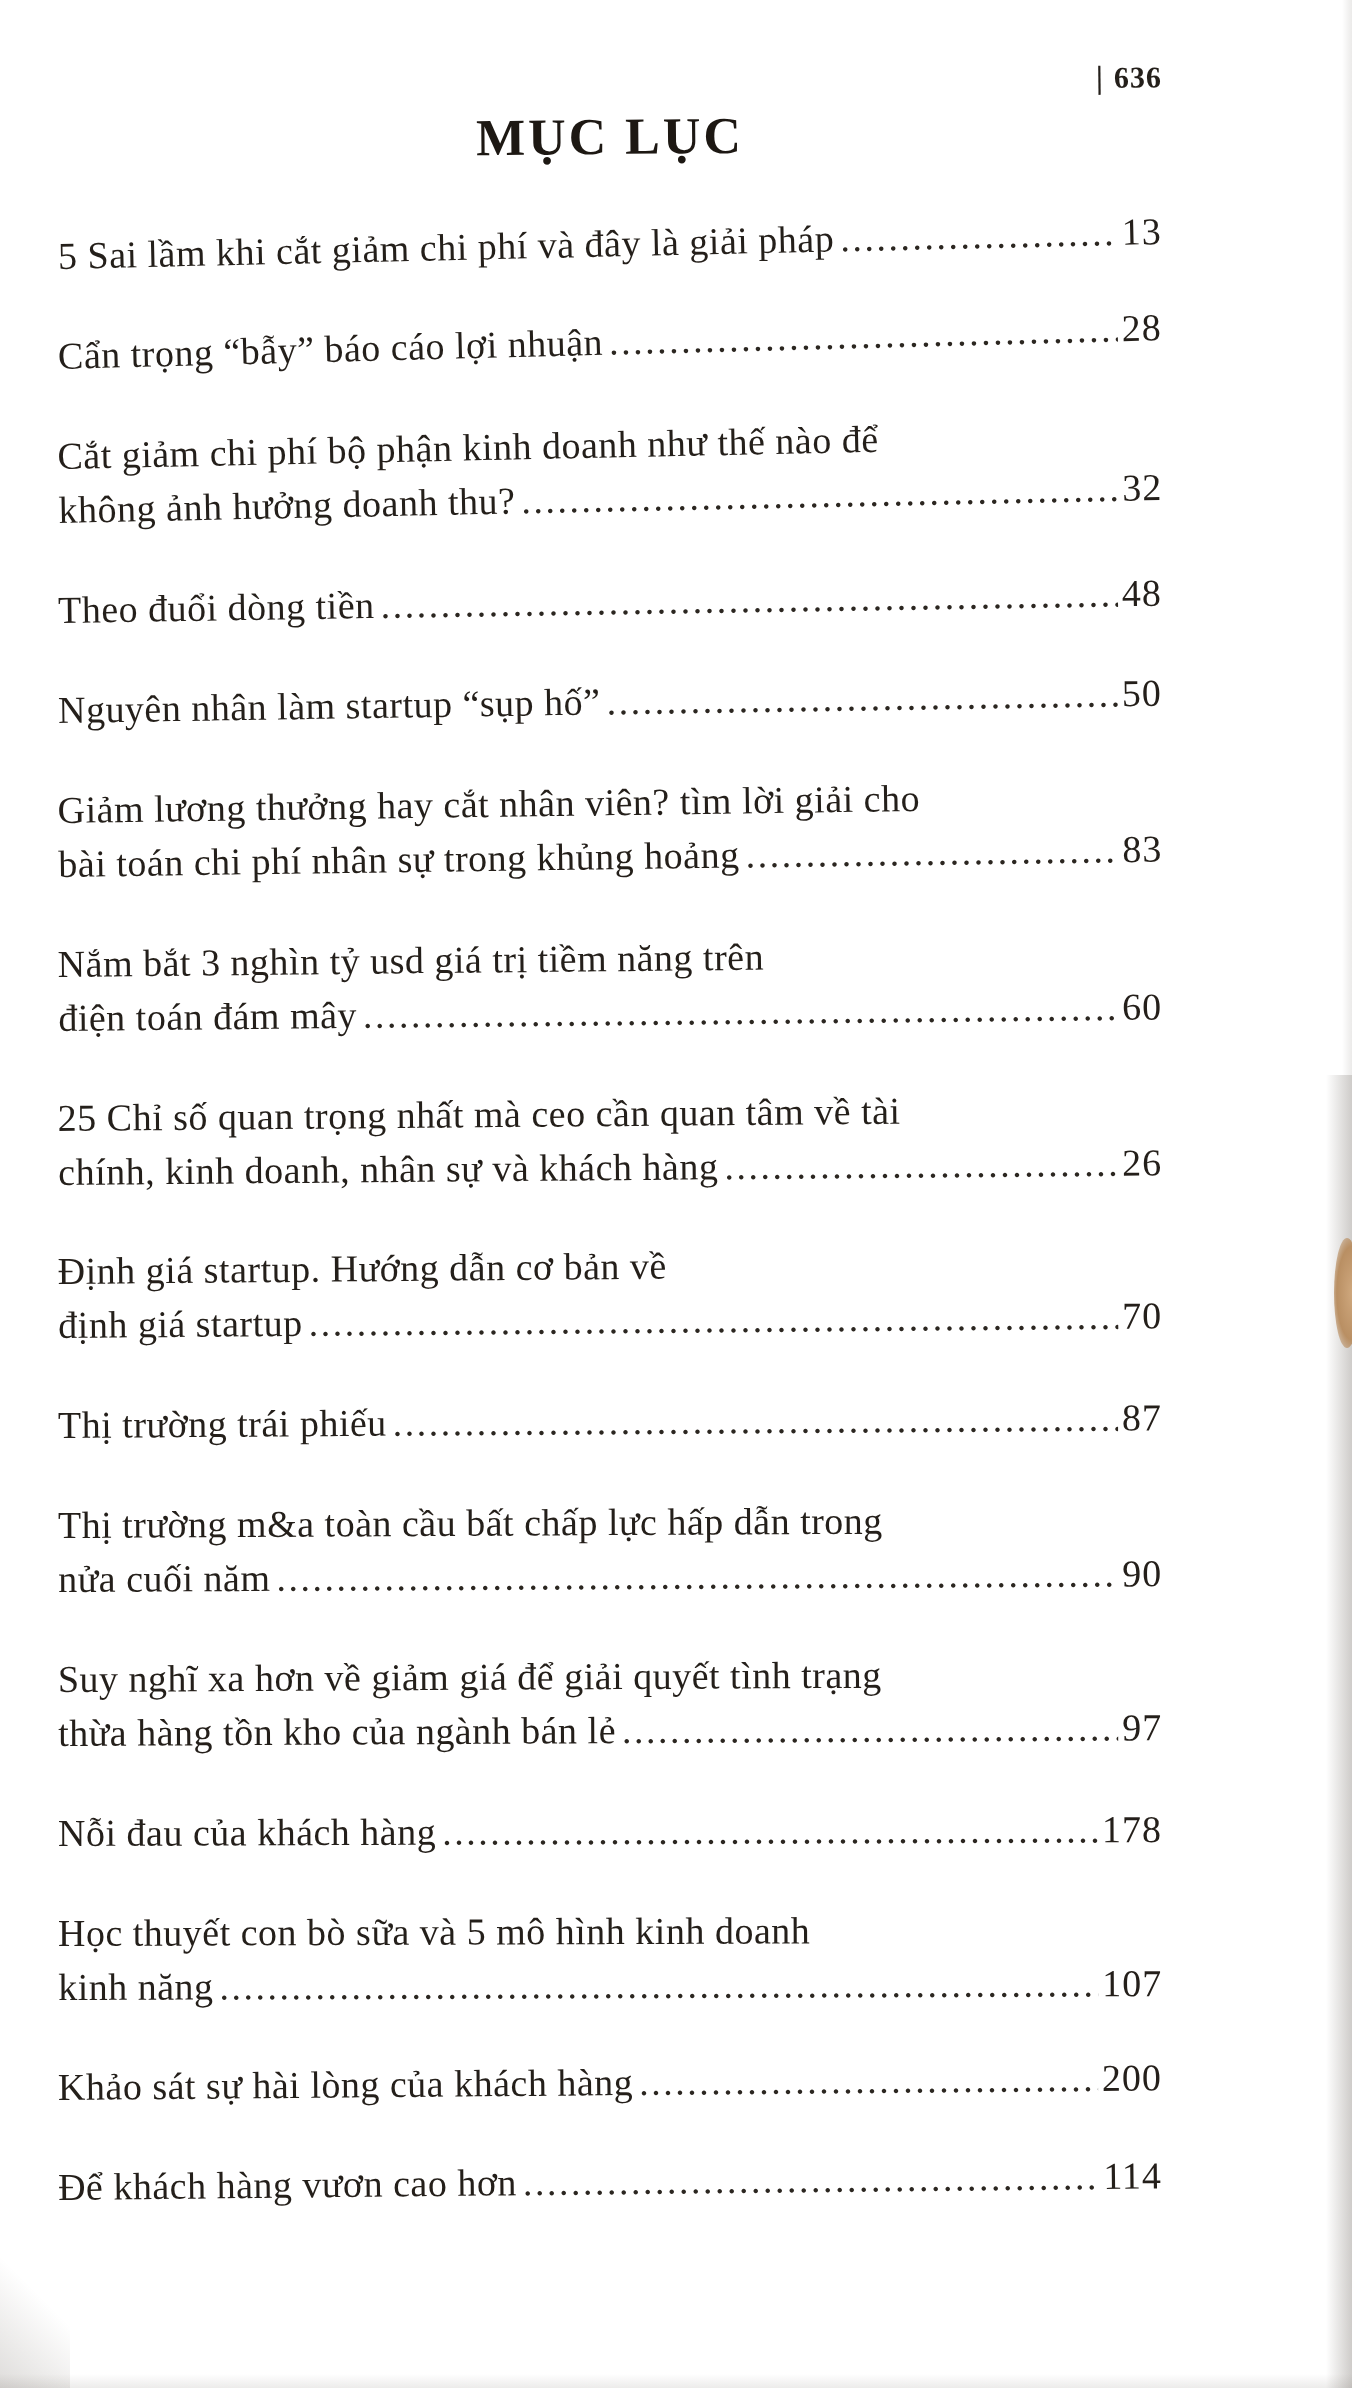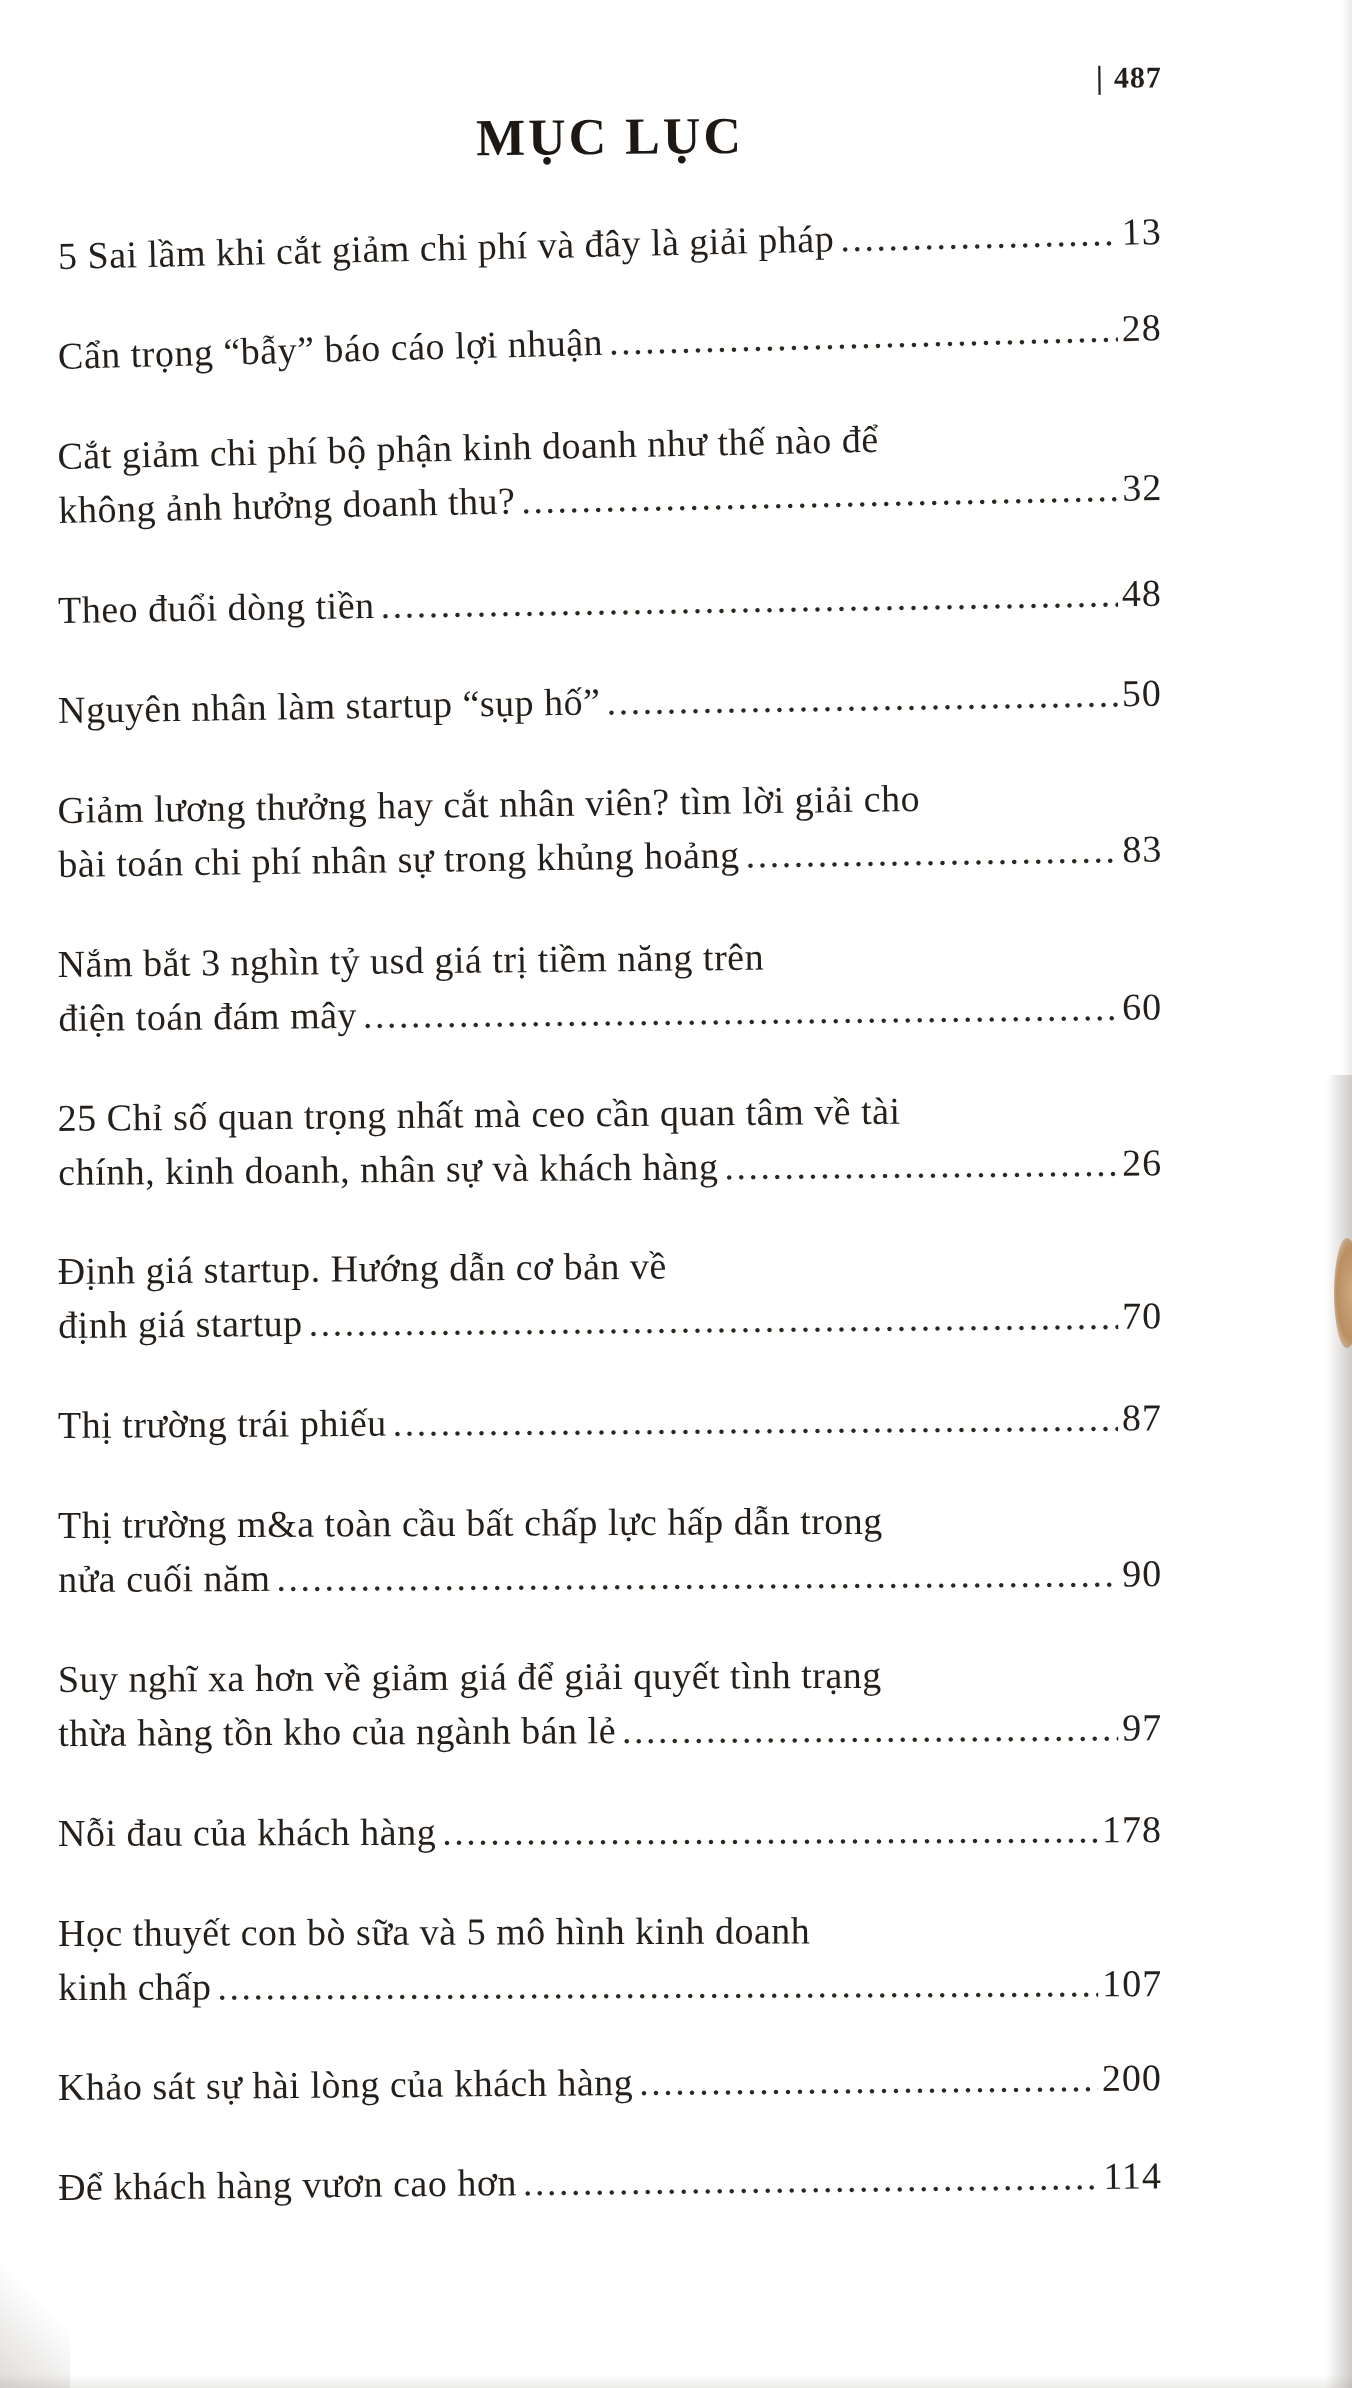"487" span { text: 487 -> 636 }
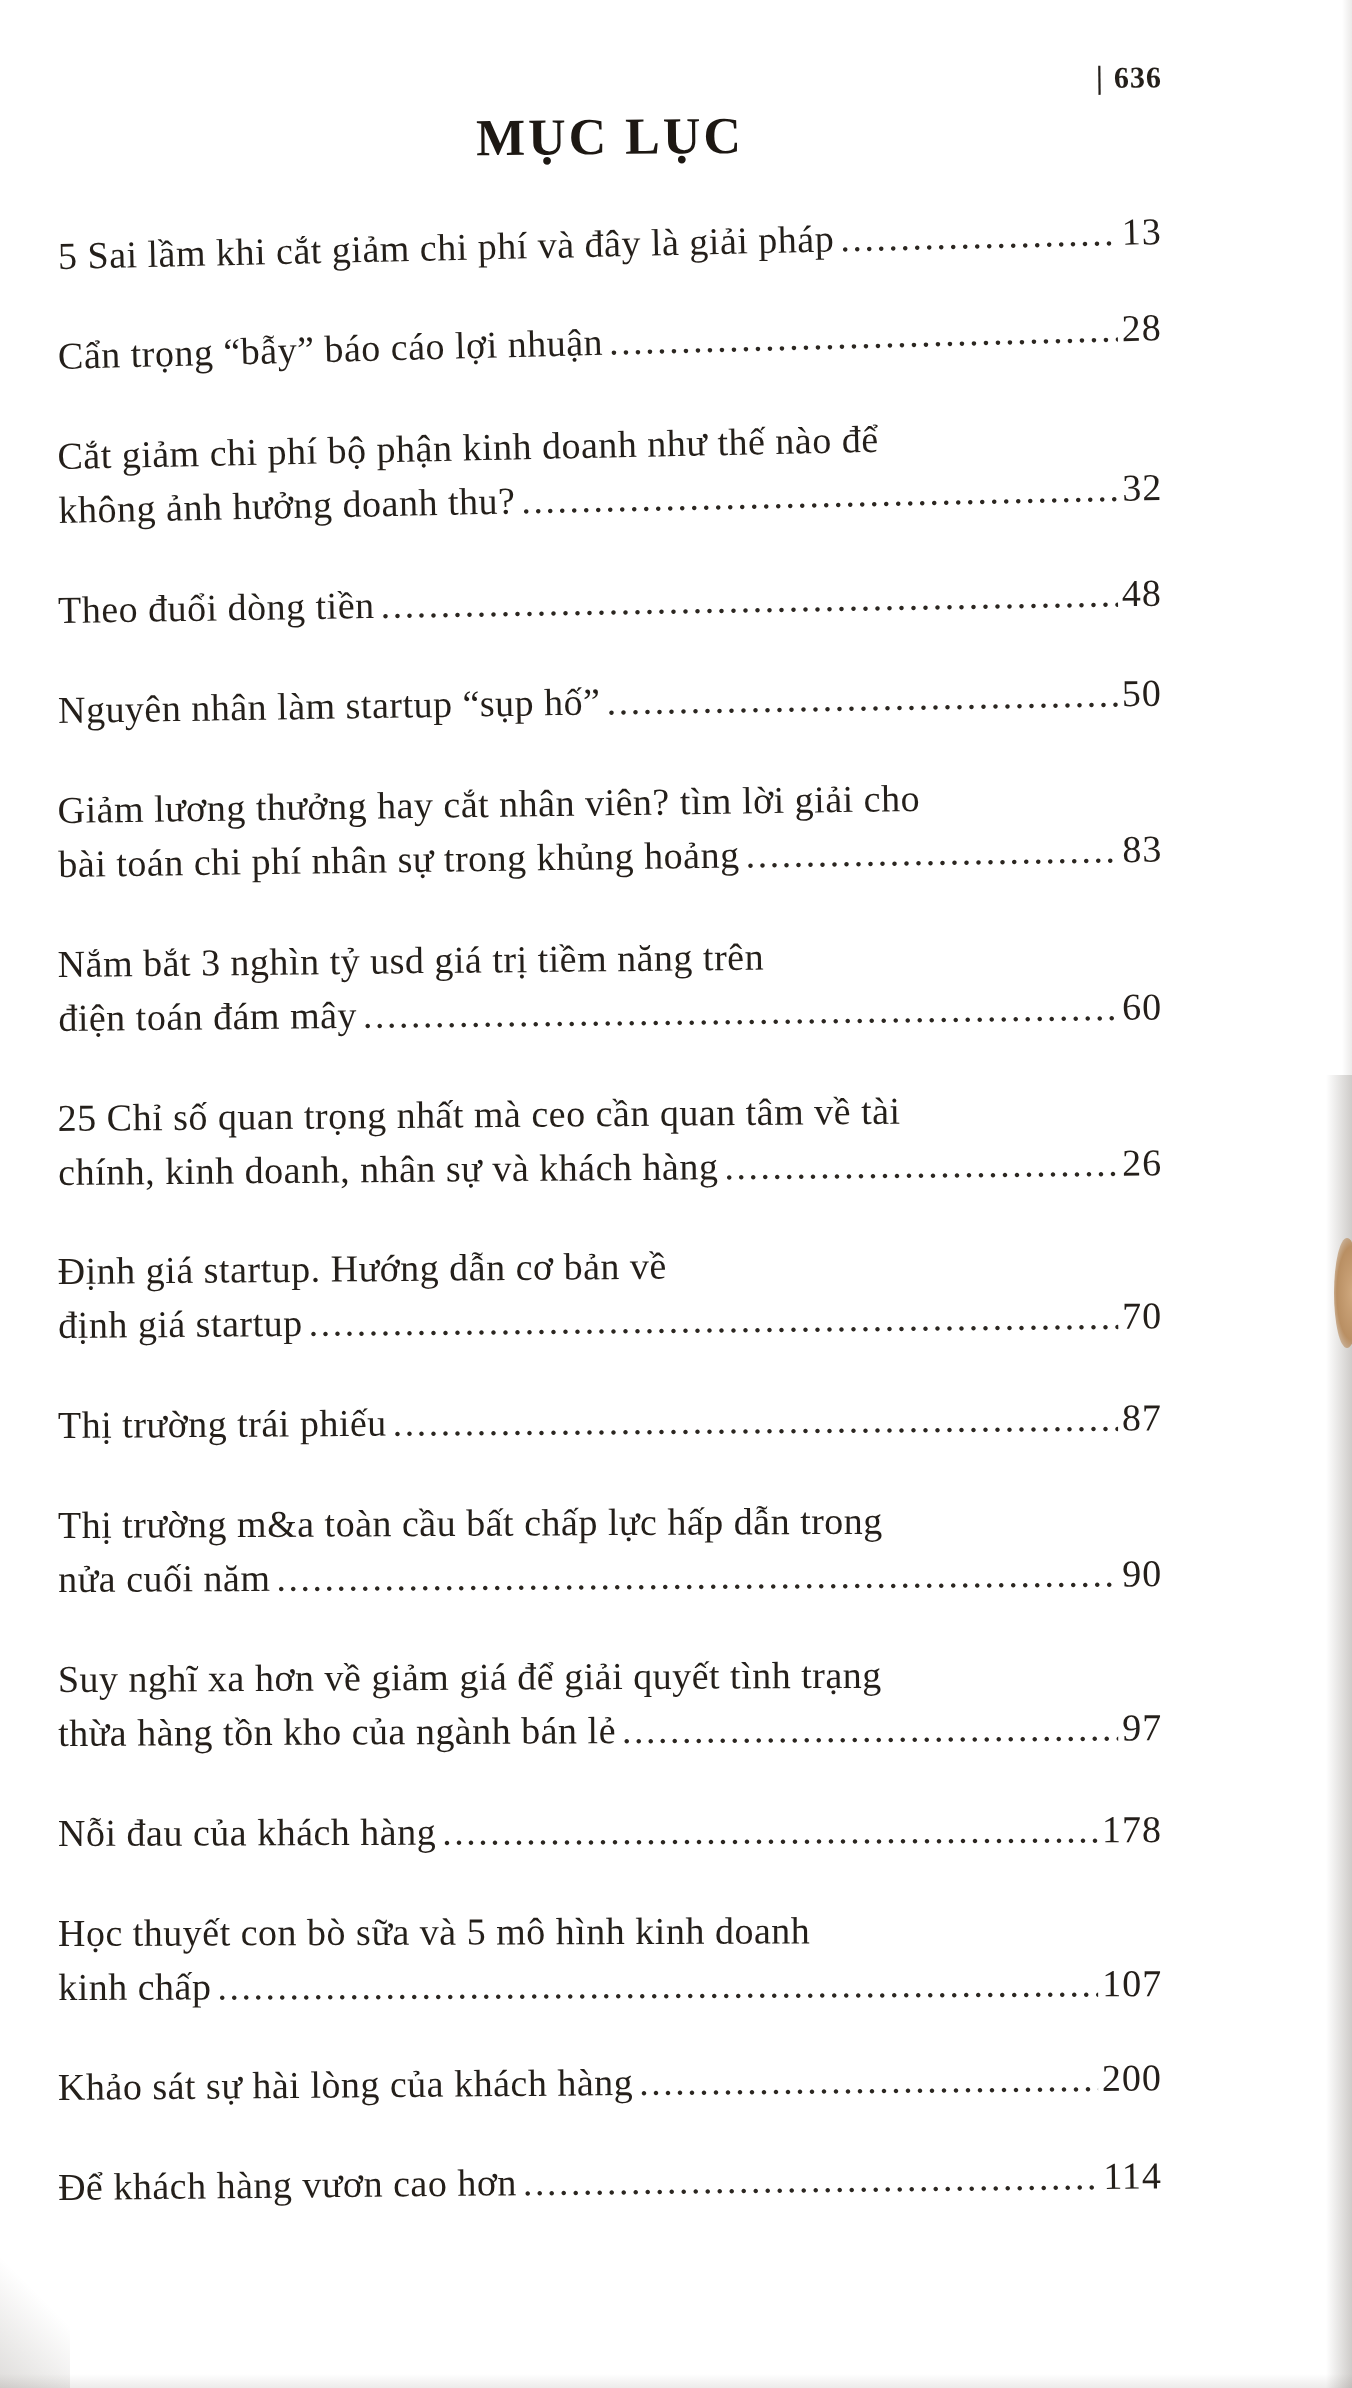"kinh chấp" span.toc-text { text: chấp -> năng }
